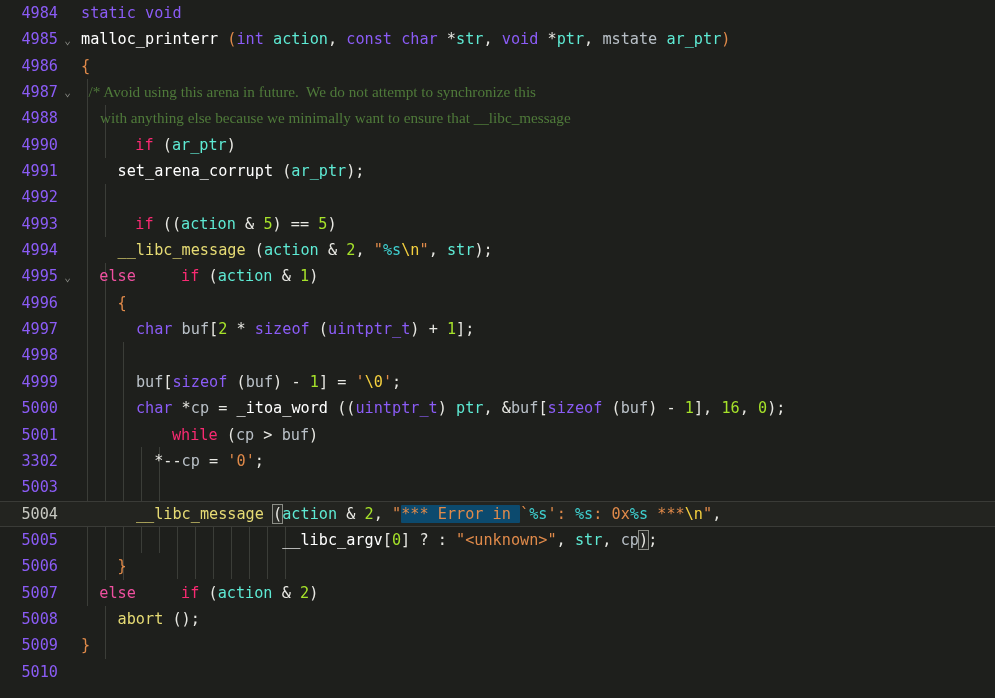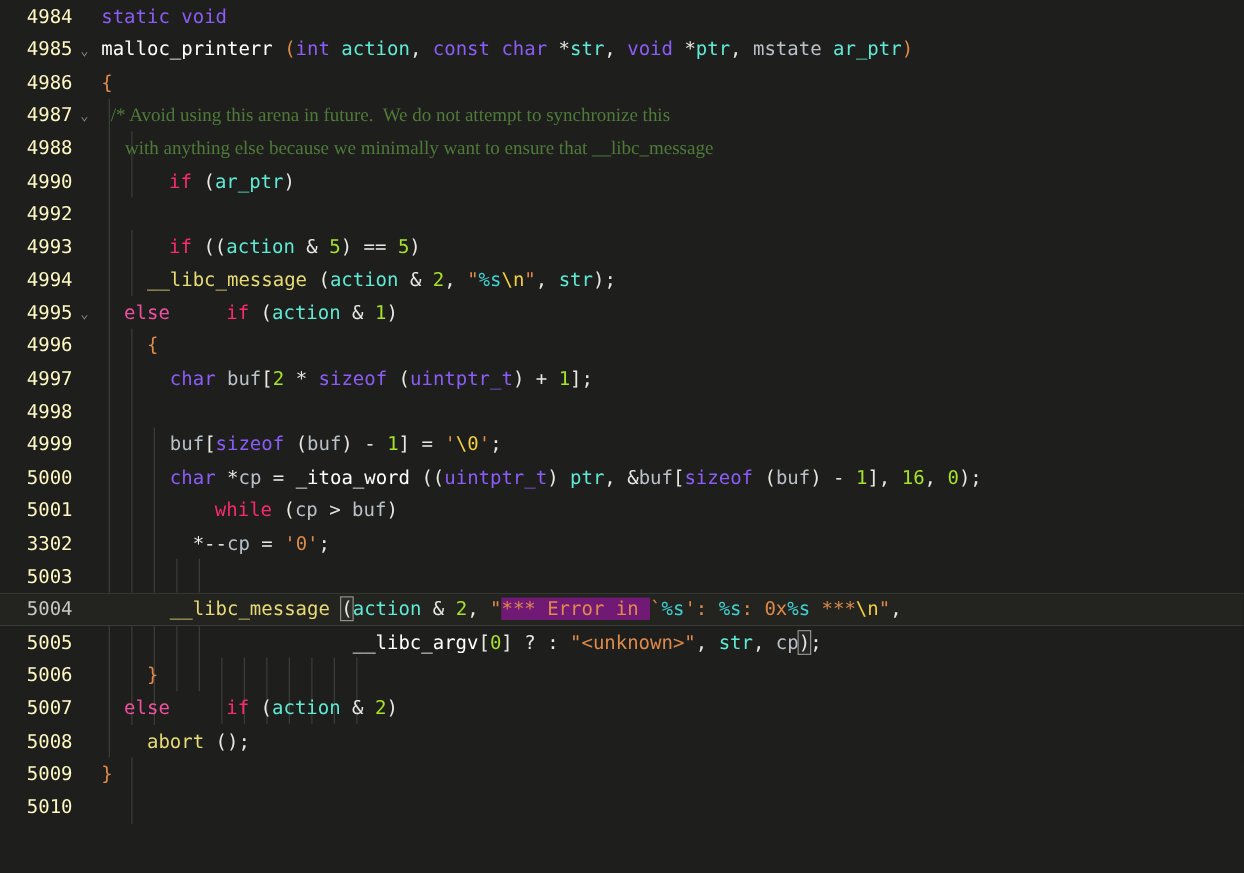"4984" .gutter { color: #fef9c3 -> #8b5cf6 }
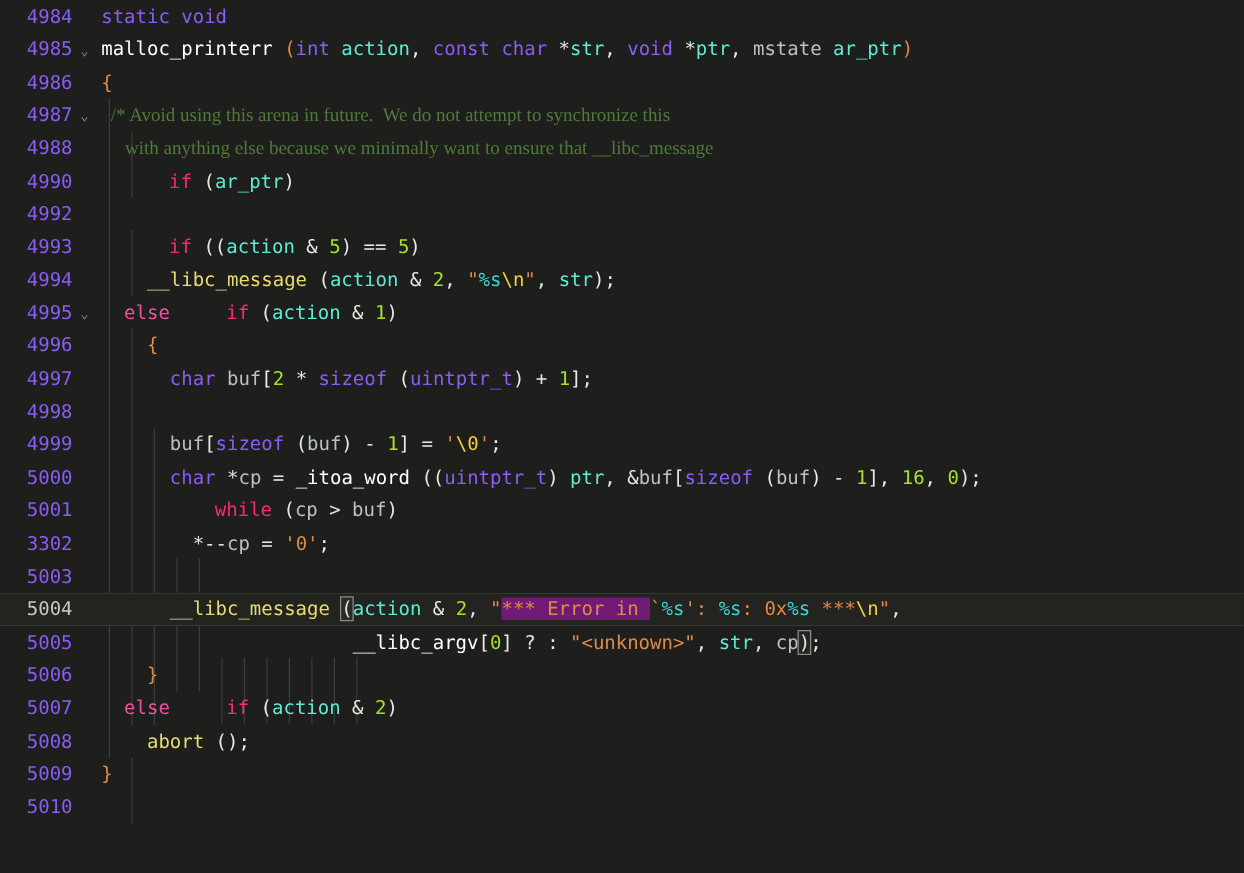"4991" div.line { html: none -> <div> <span>4991</span> <span></span> <span> <span>set_arena_corrupt</span> <span>(</span><span>ar_ptr</span><span>);</span></span> </div> }
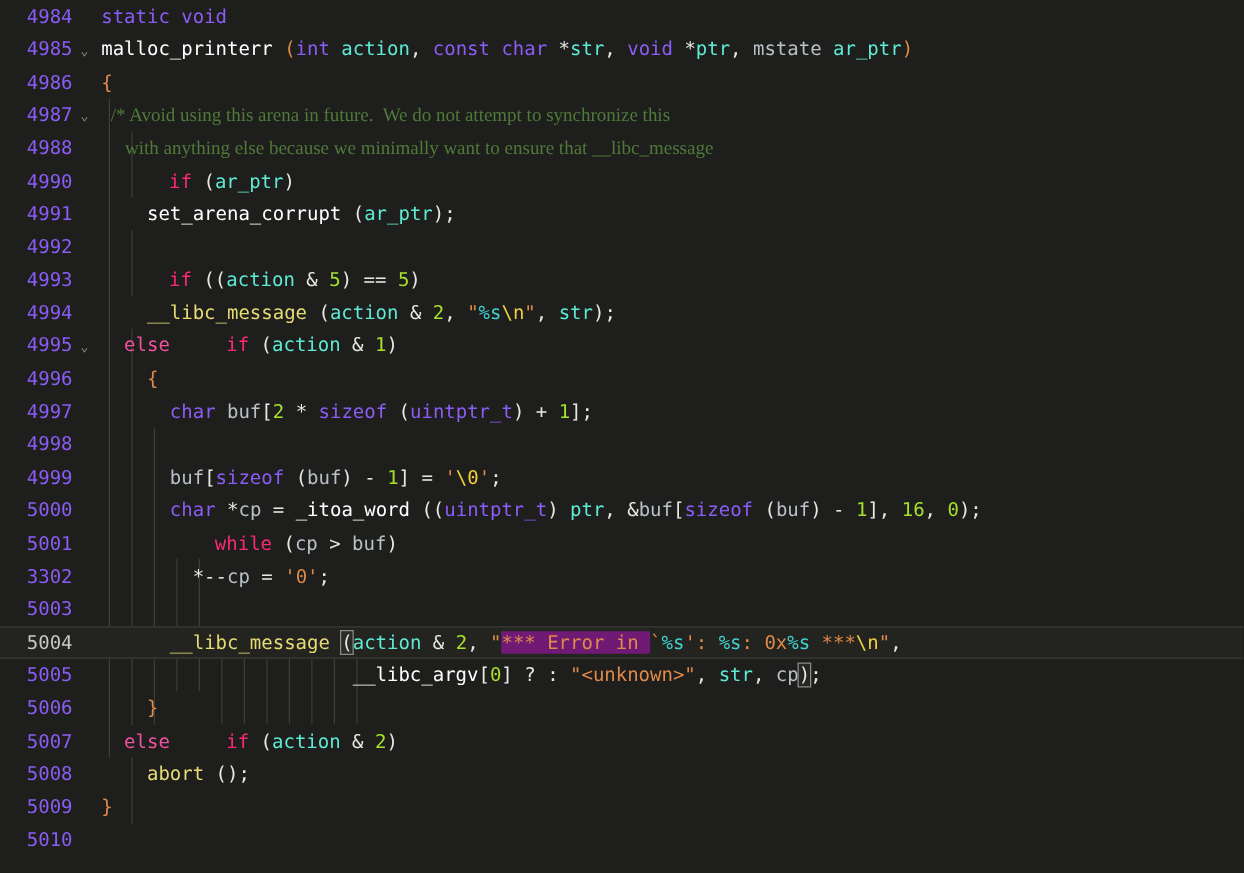"*** Error in" .sel { background: #701a75 -> #0c4a6e }
